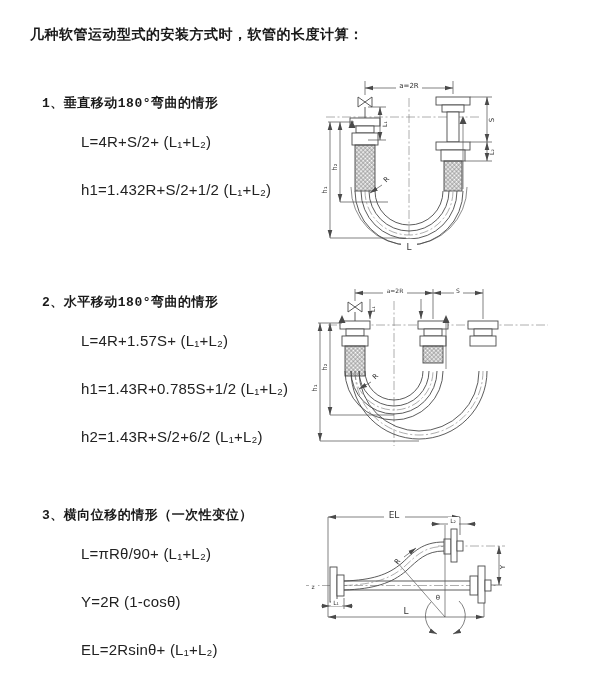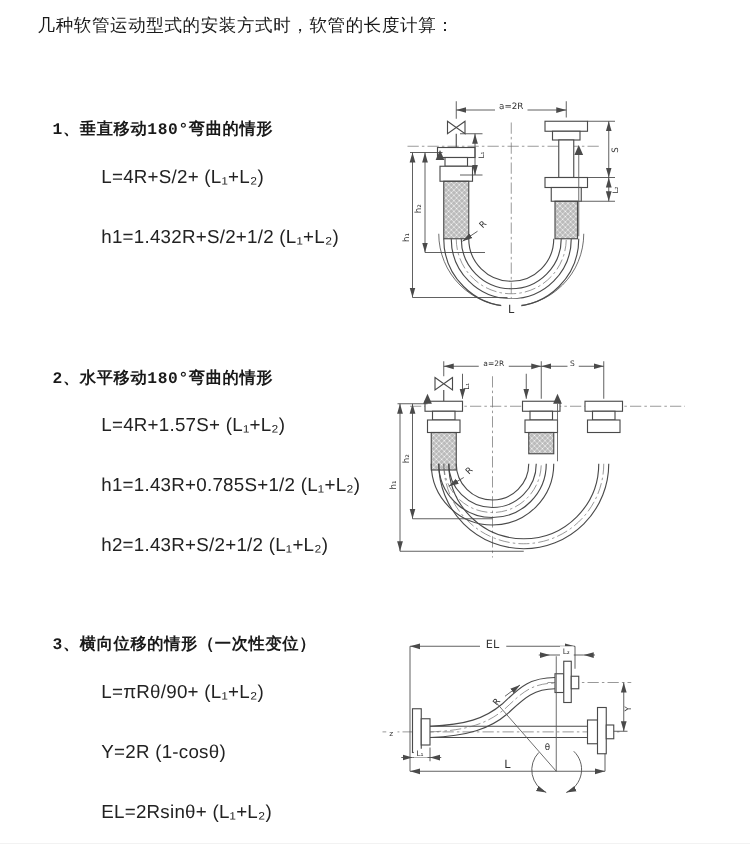"几种软管运动型式的安装方式时，软管的长度计算：" .doc-title { font-weight: normal -> bold; top: 12px -> 26px }
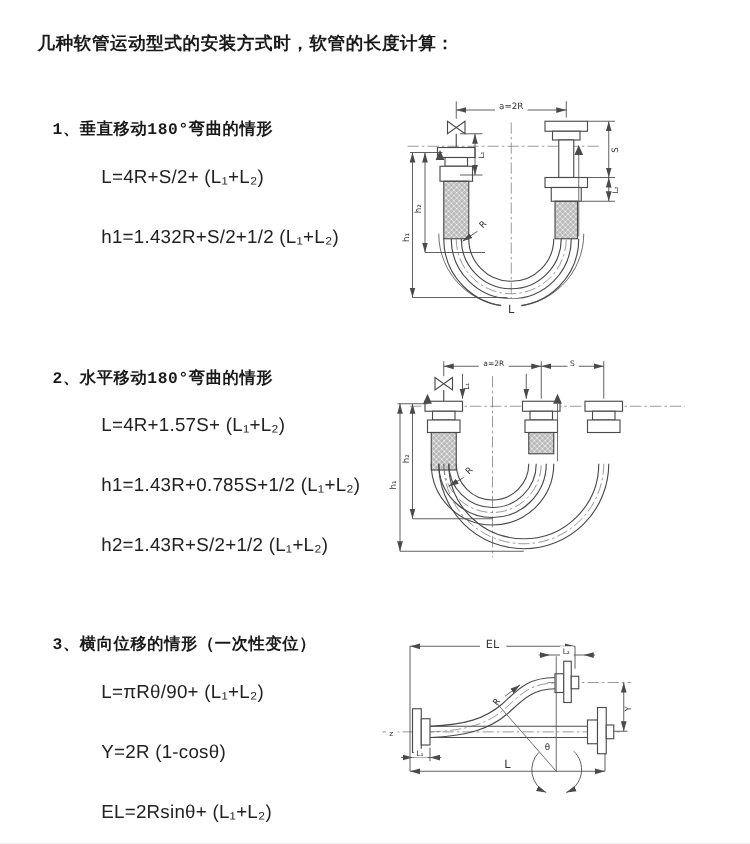"h2=1.43R+S/2+1/2 (L₁+L₂)" p { text: 1.43R+S/2+1/2 -> 1.43R+S/2+6/2 }
